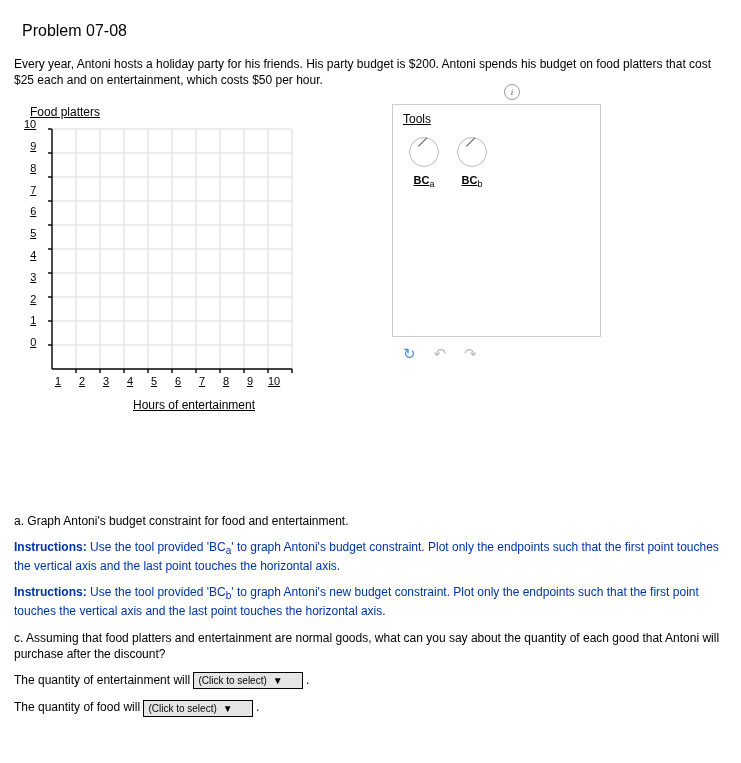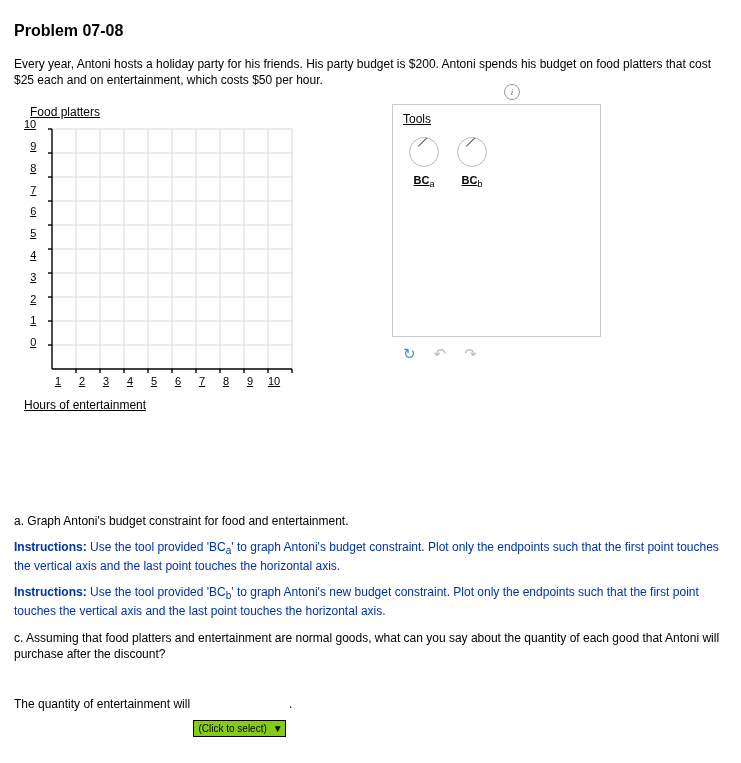"Problem 07-08" h2.title { font-weight: bold -> normal; margin: 8px 0 14px 0 -> 8px 0 14px 8px }
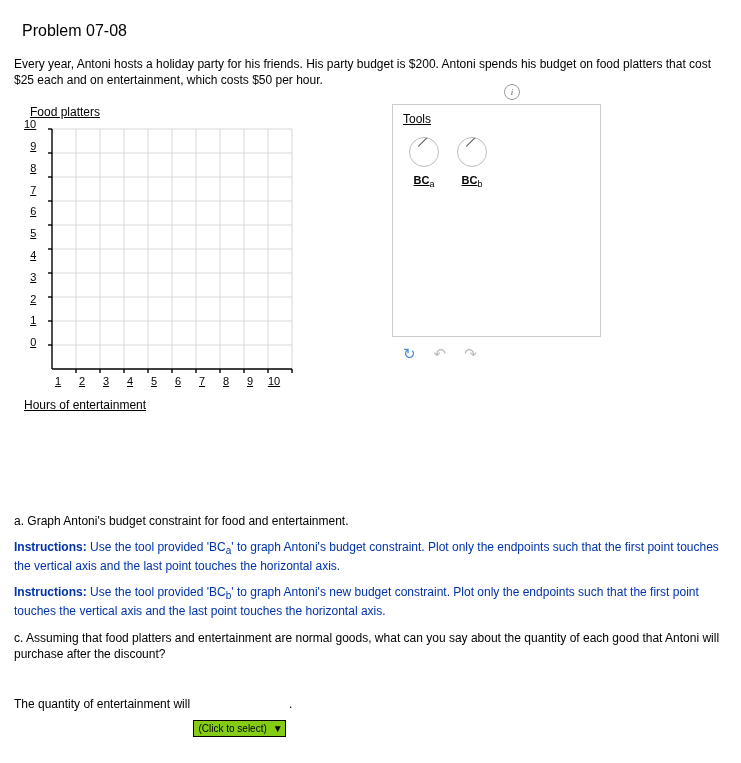"Hours of entertainment" .axis-title-x { text-align: none -> center }
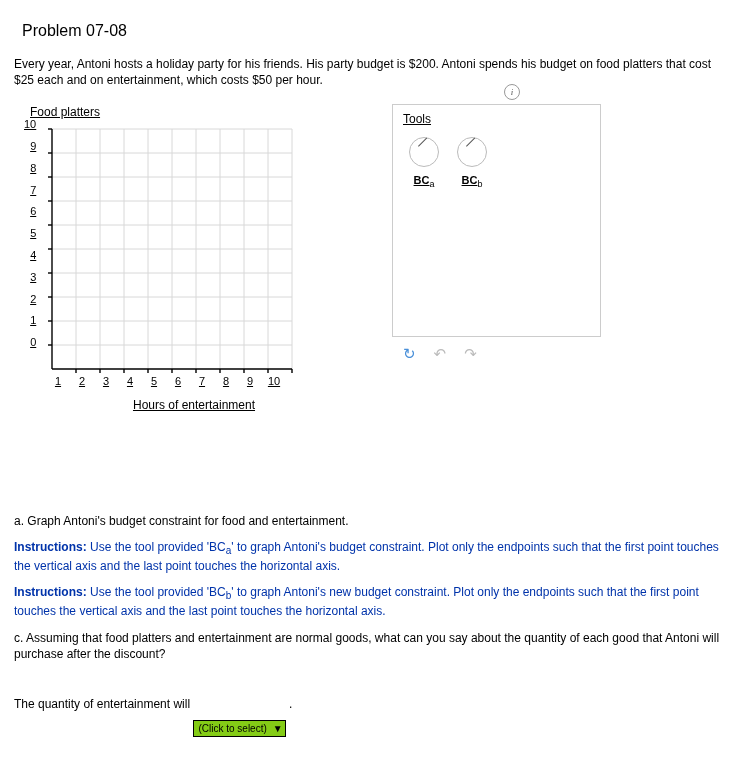"(Click to select) ▼" .select-box { background: #84cc16 -> #e5e5e5; margin-top: 48px -> none; padding: 1px 2px 1px 4px -> 1px 19px 1px 4px }
